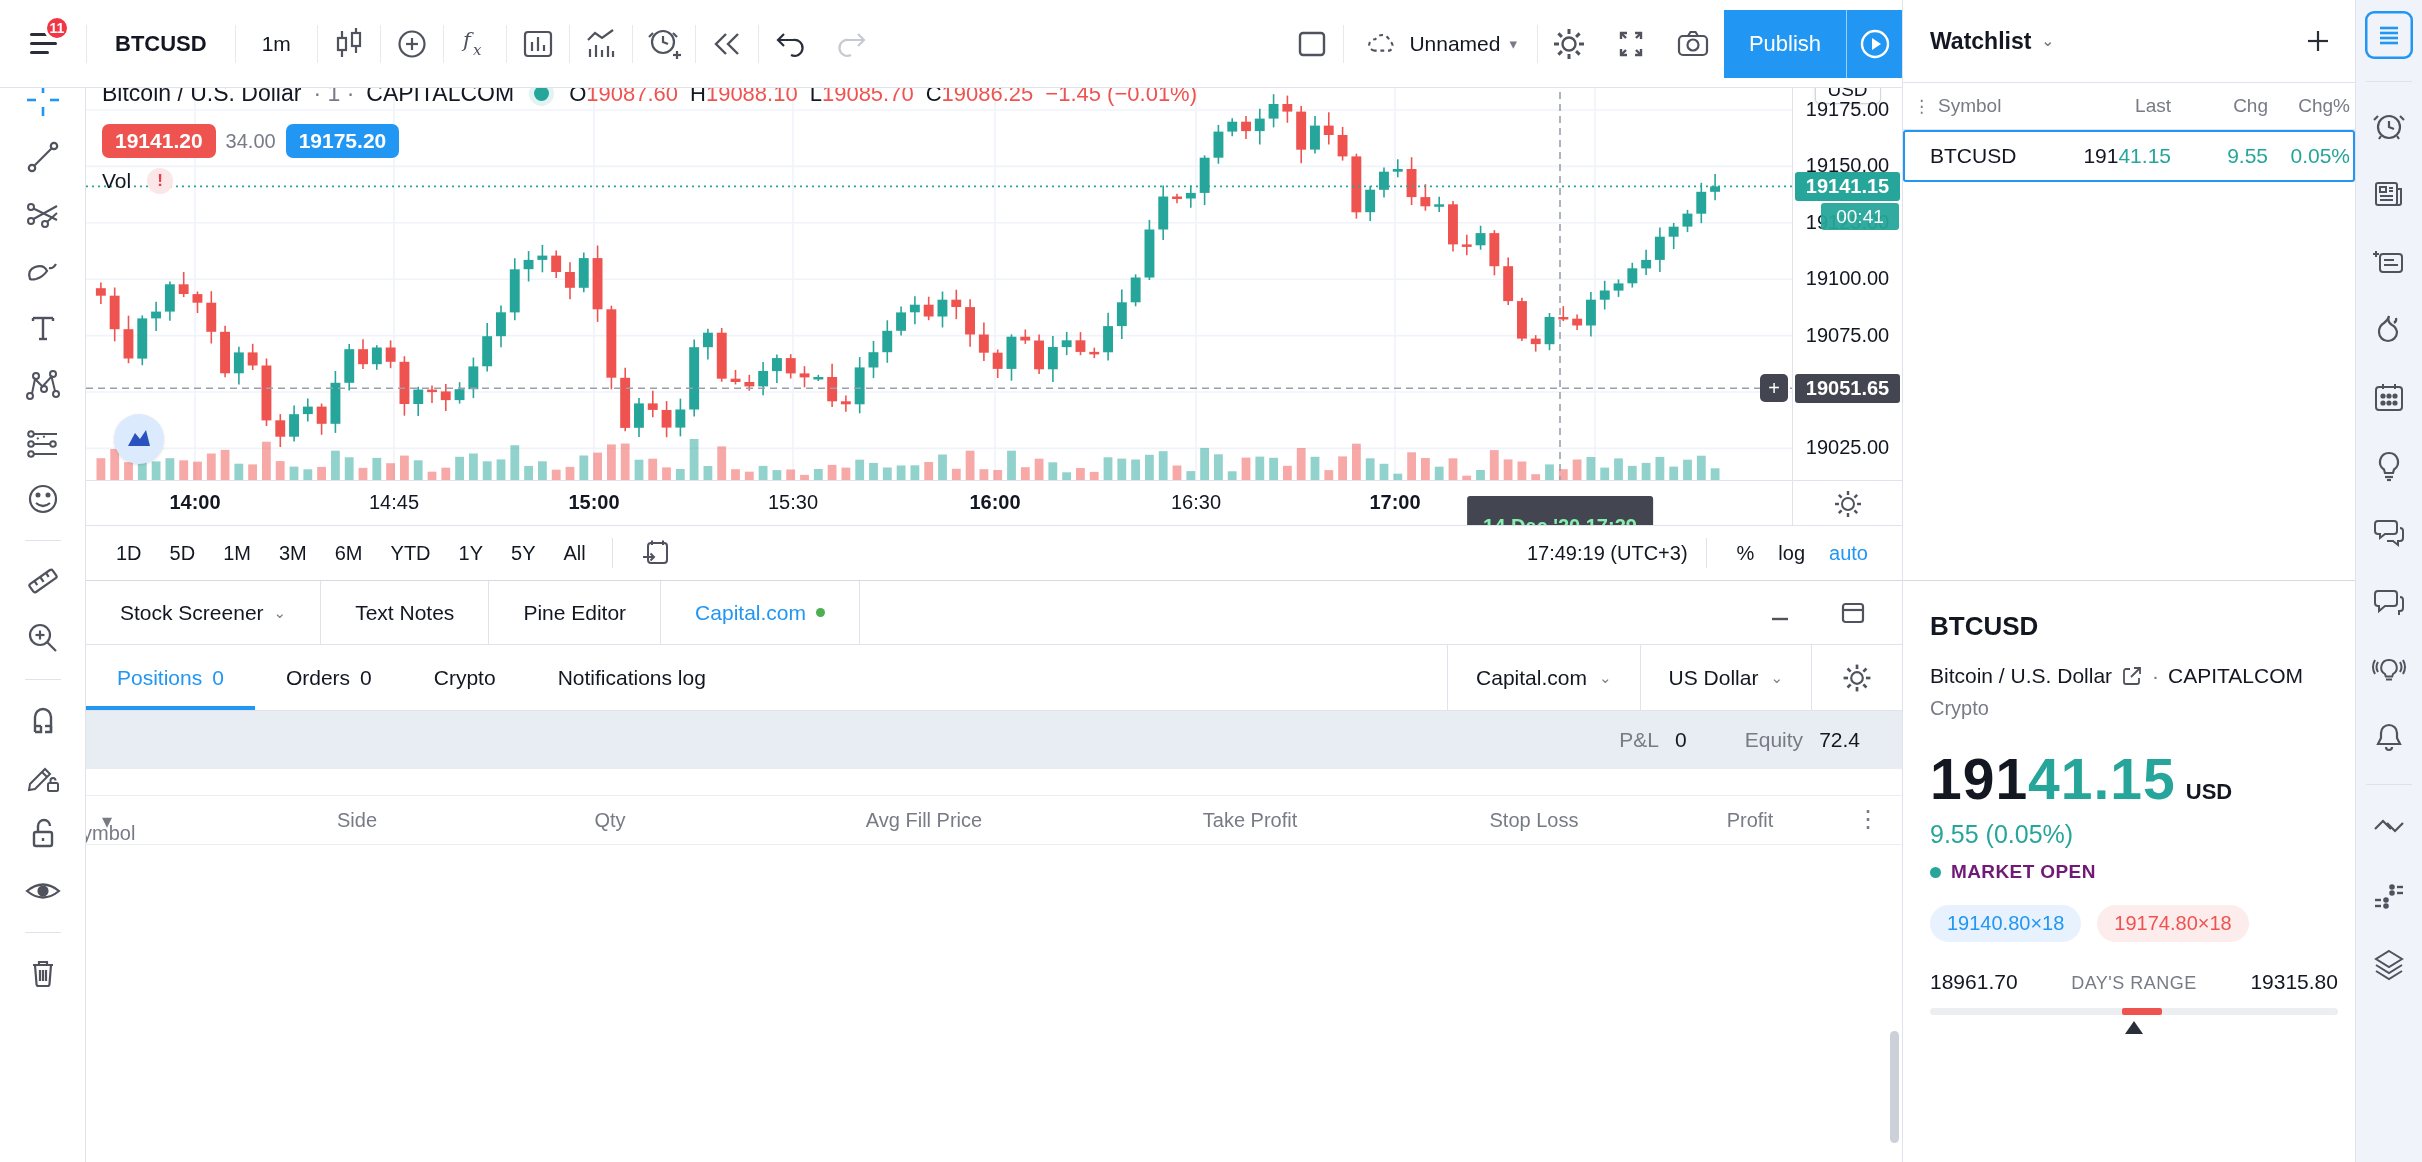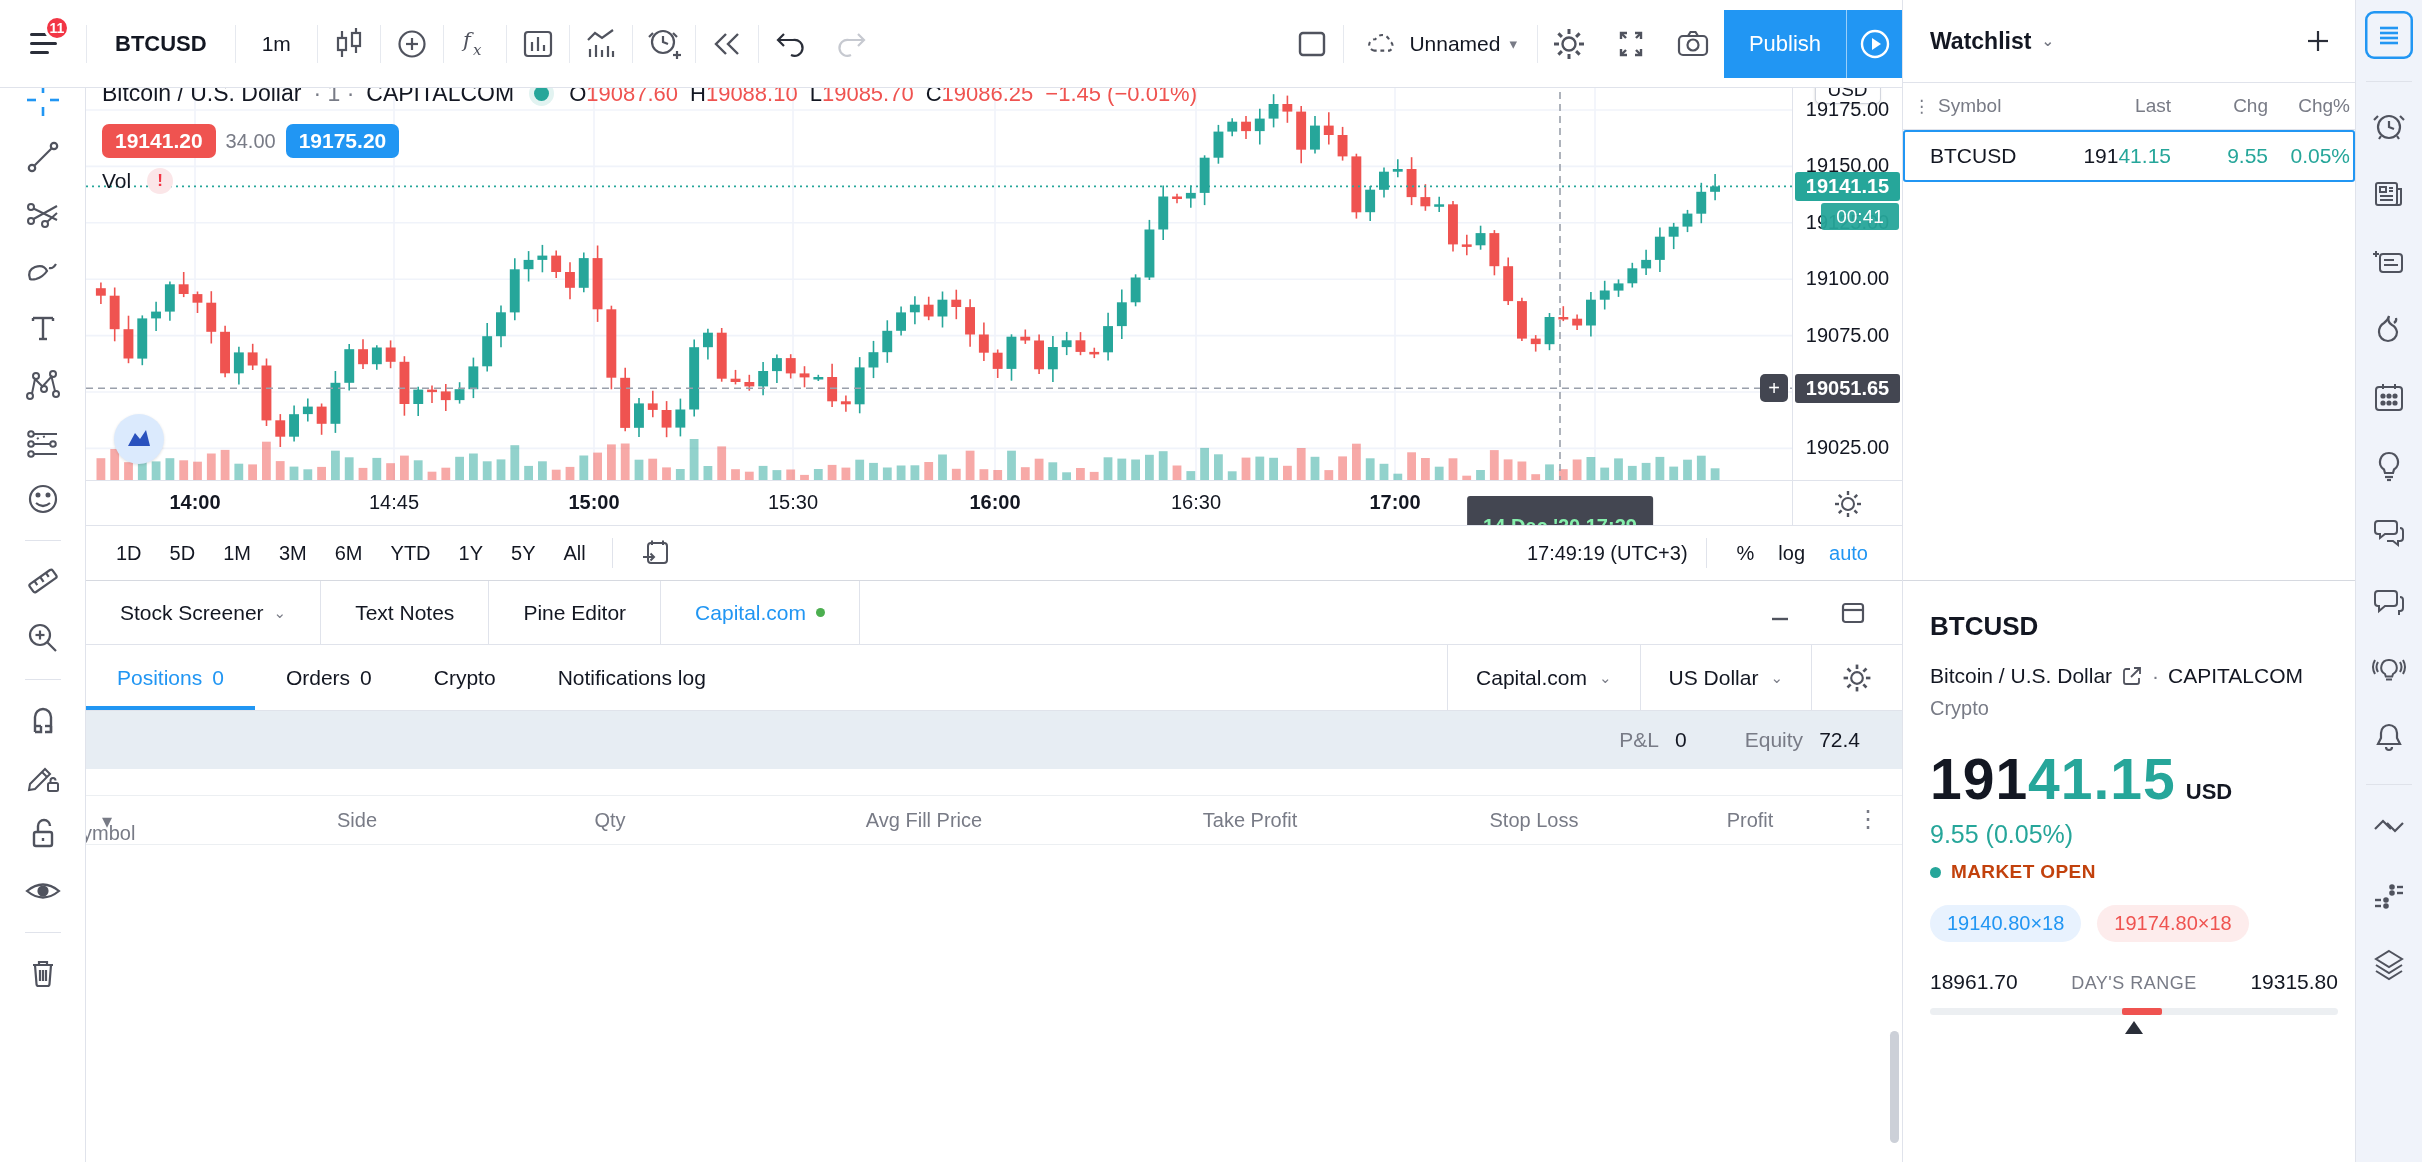"MARKET OPEN" .d-status { color: #c2410c -> #701a75 }
